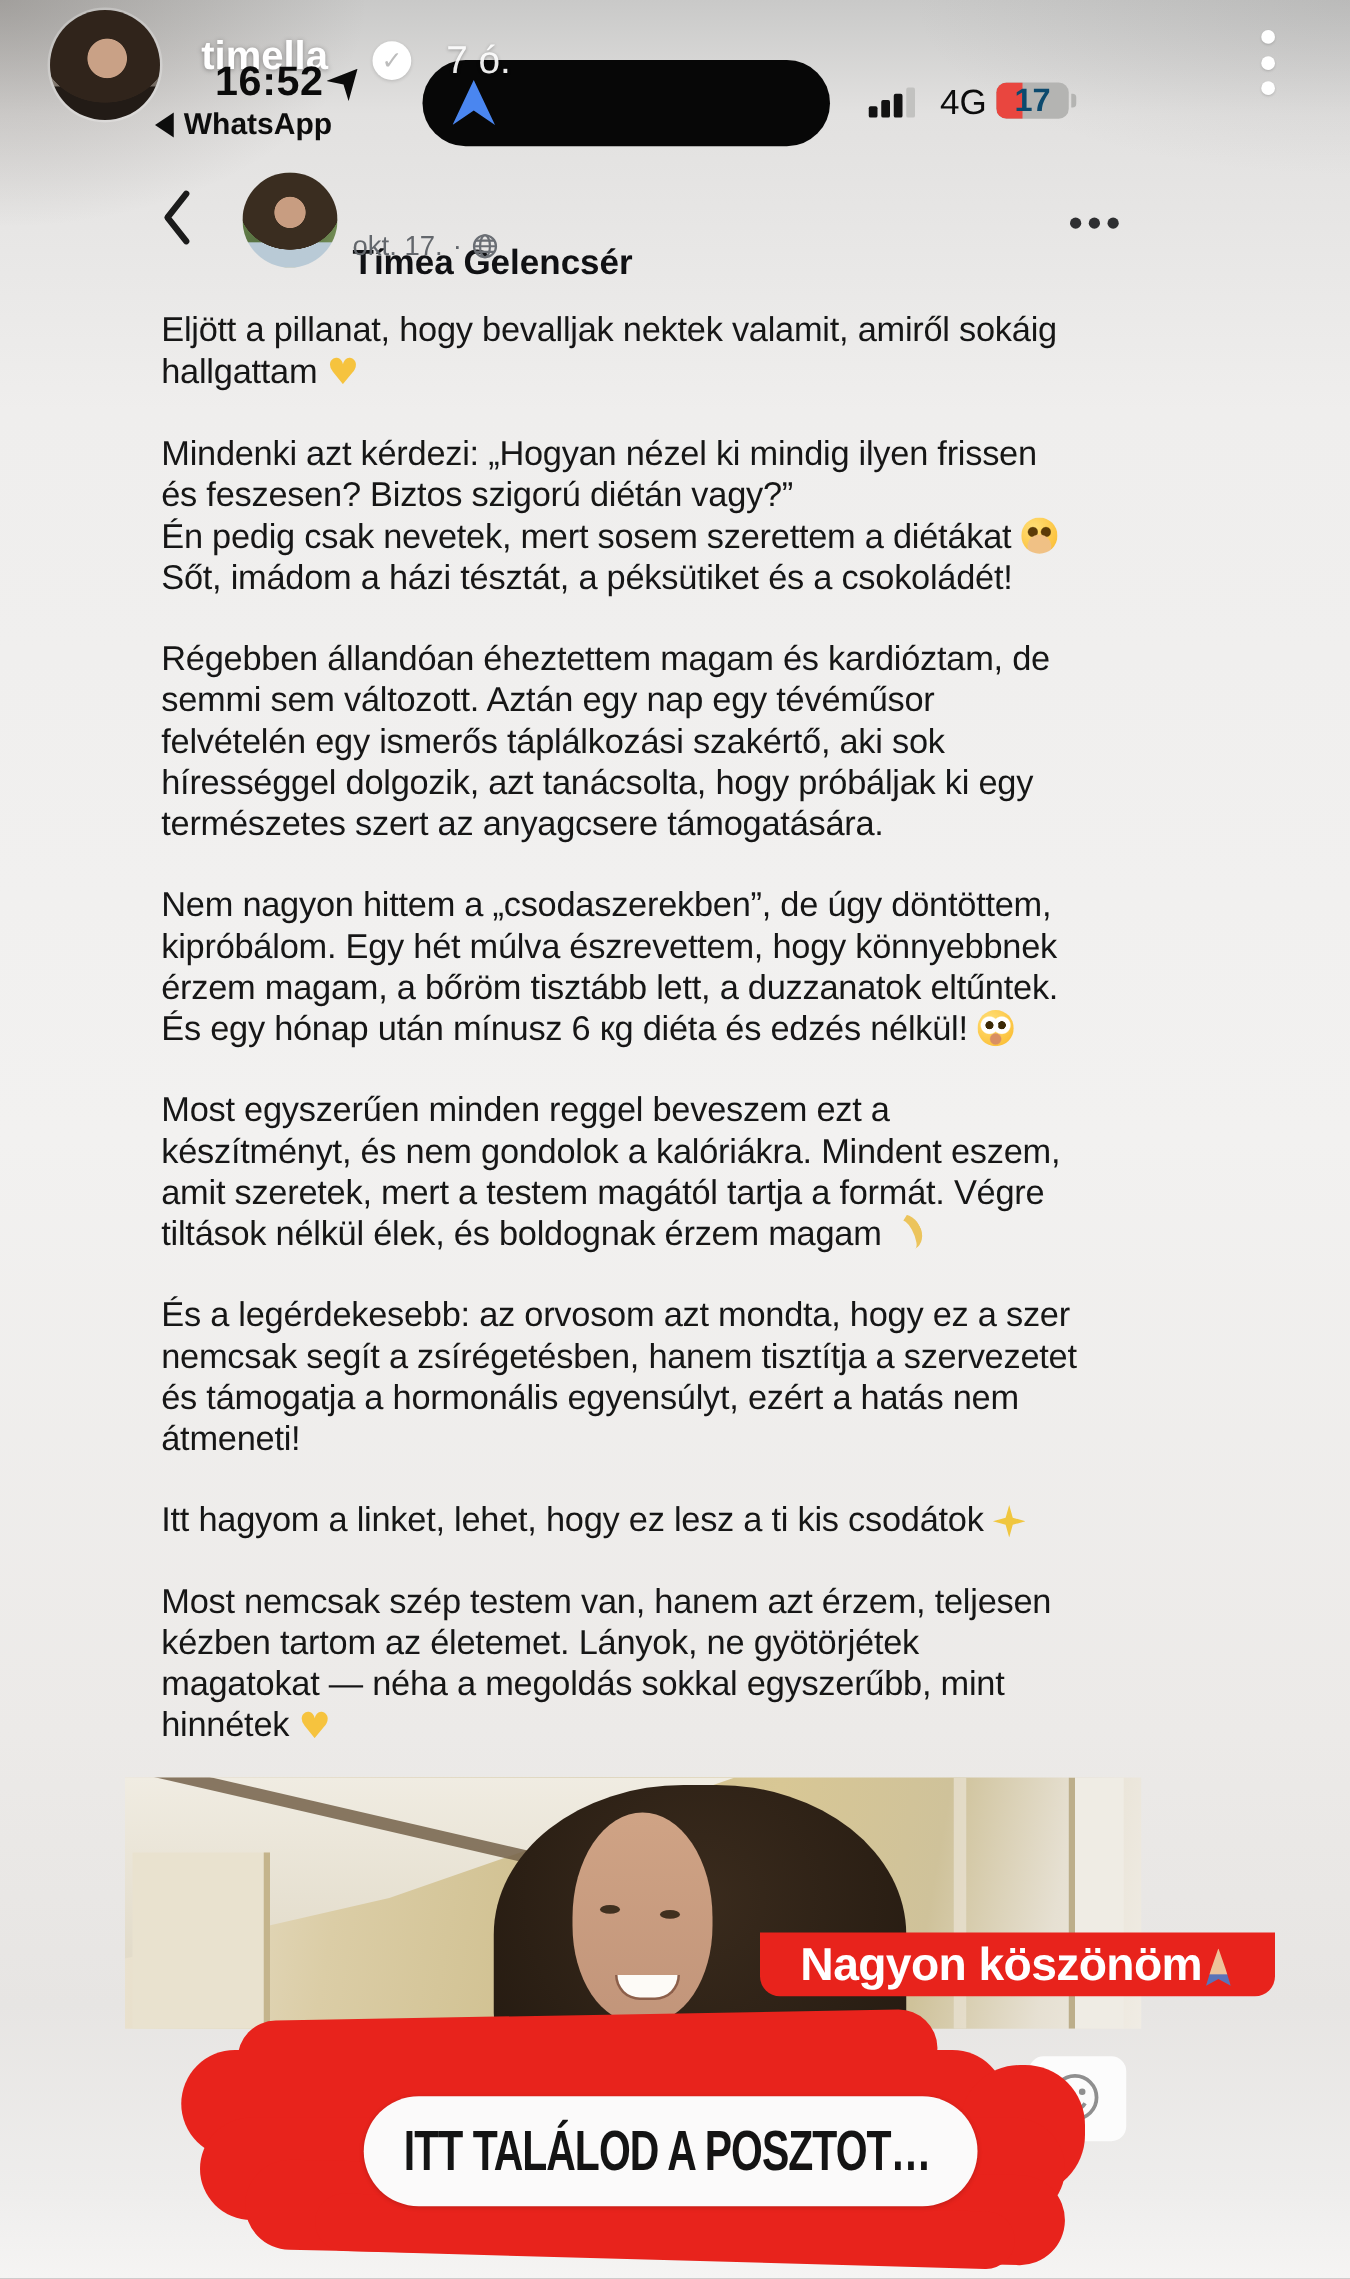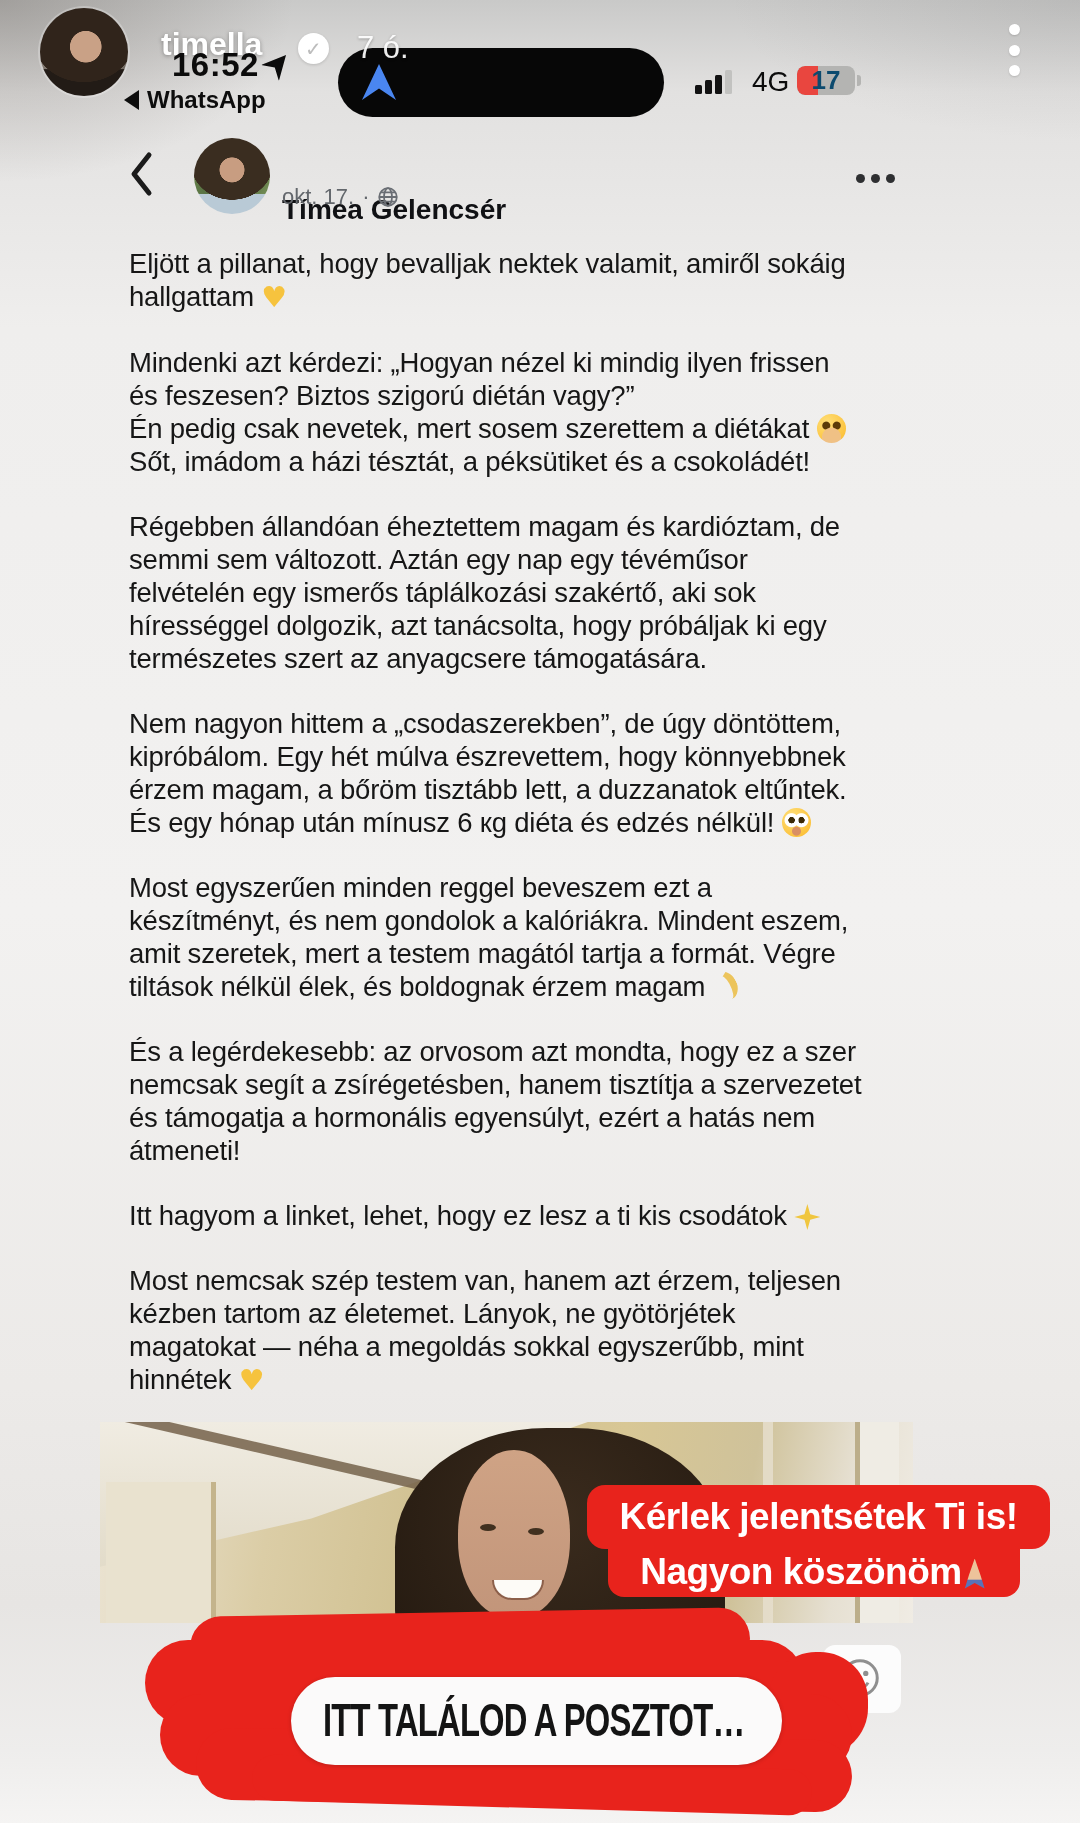"Kérlek jelentsétek Ti is!" div.cap1 { html: <div> <span>Kérlek jelentsétek Ti is!</span> </div> -> none }
